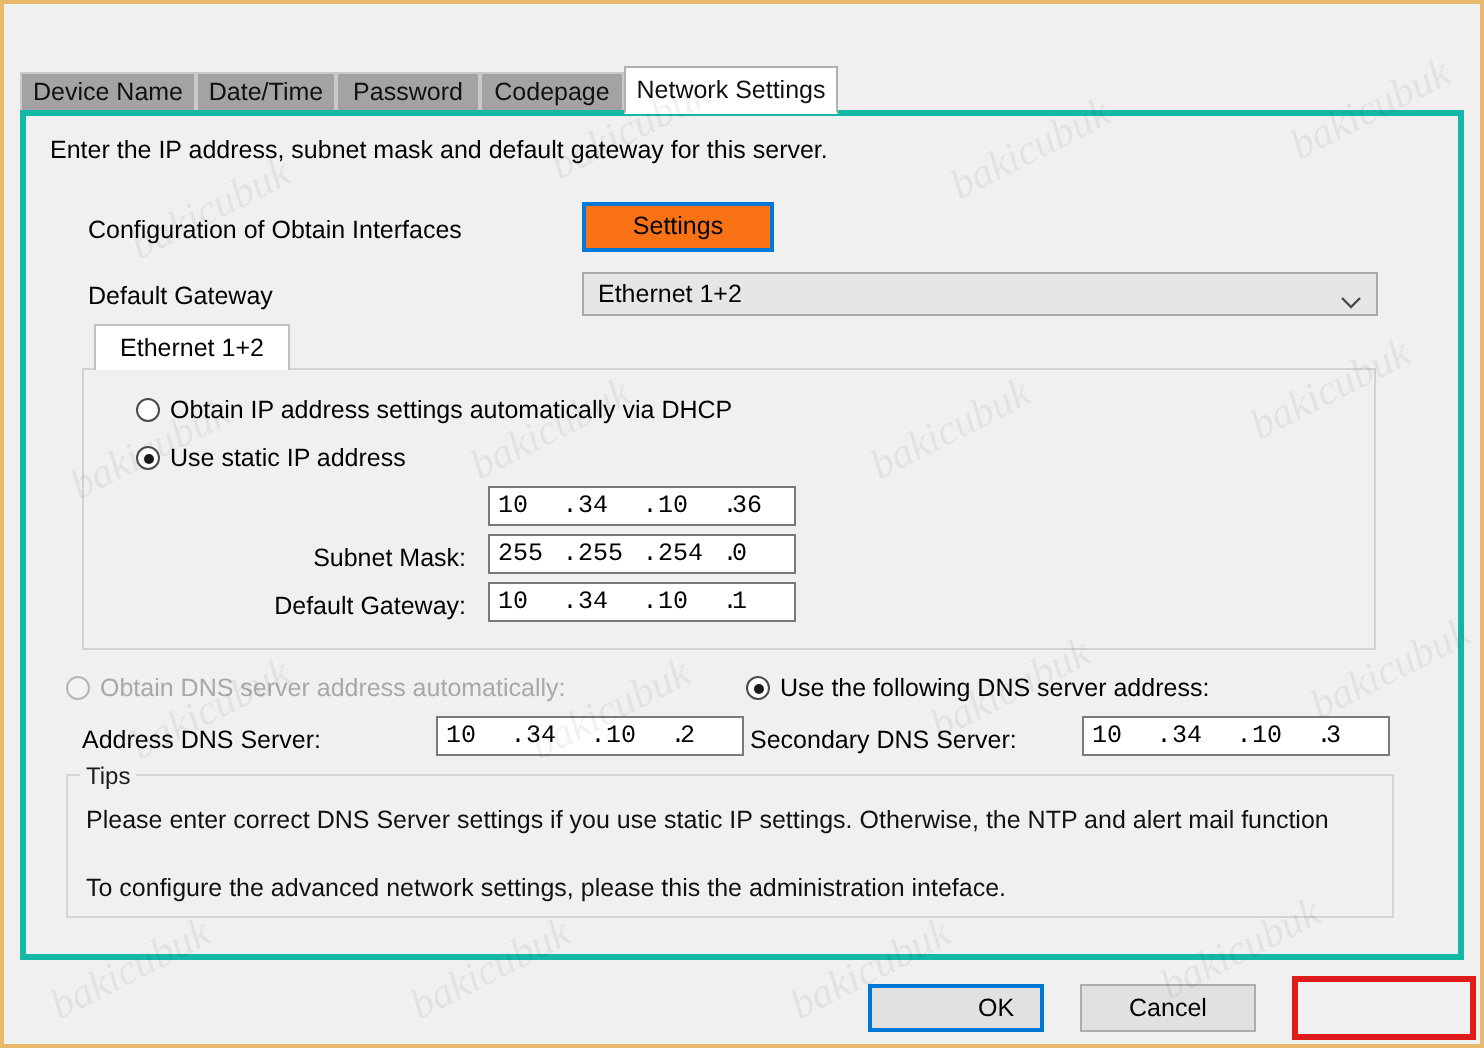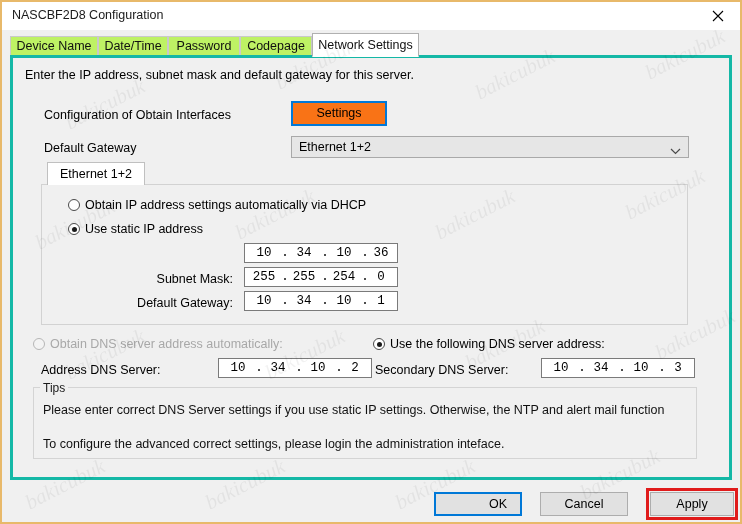"NASCBF2D8 Configuration" div.titlebar { html: <div> <div>NASCBF2D8 Configuration</div> <div> <span> <svg> <path></path> </svg> </span> </div> </div> -> none }
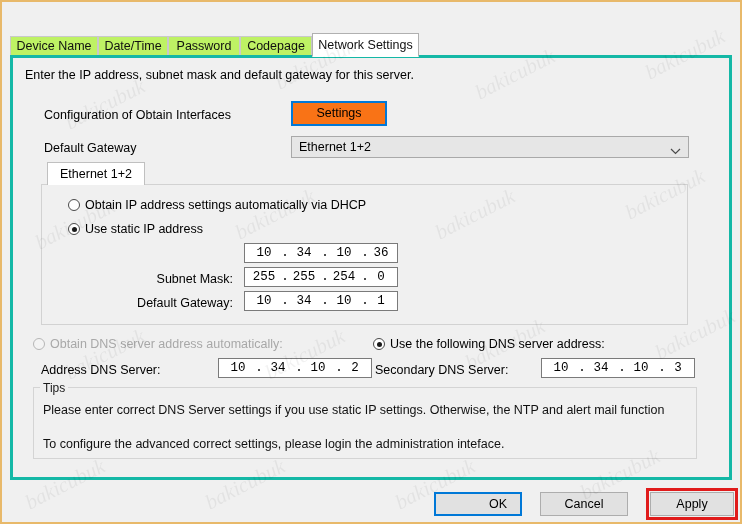"Device Name" .tab { background: #bef264 -> #a3a3a3 }
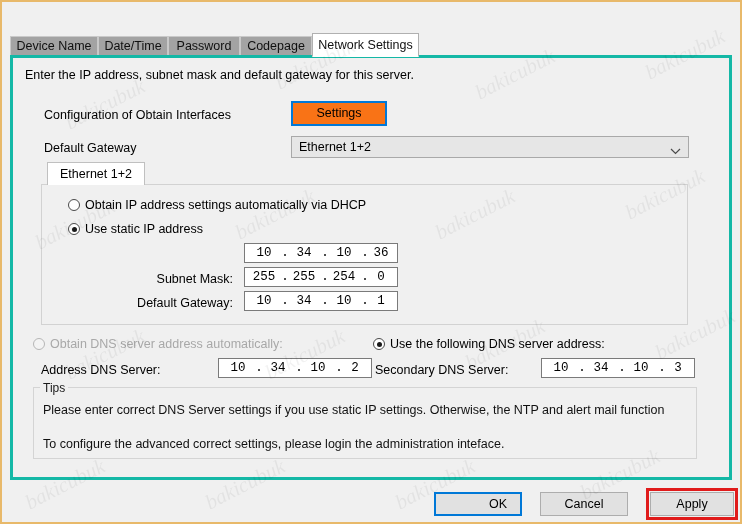"10" .ipseg { text-align: center -> left }
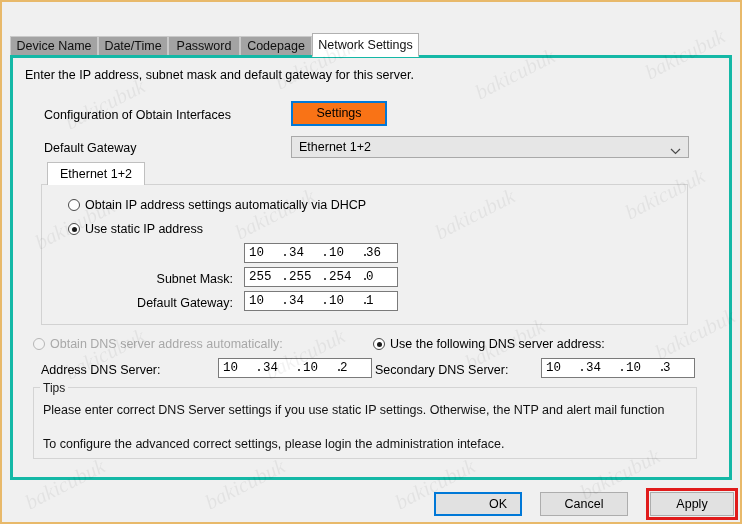"To configure the advanced correct" div.tips-line { text: correct settings, please login -> network settings, please this }
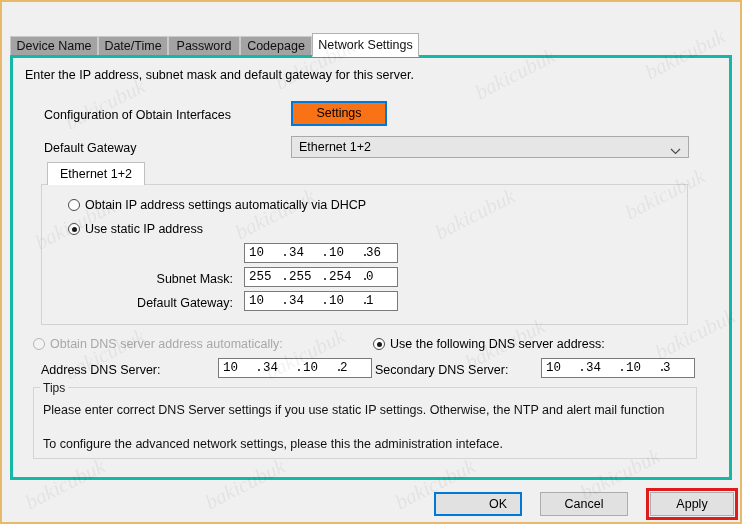"Apply" div.btn { html: <div>Apply</div> -> none }
